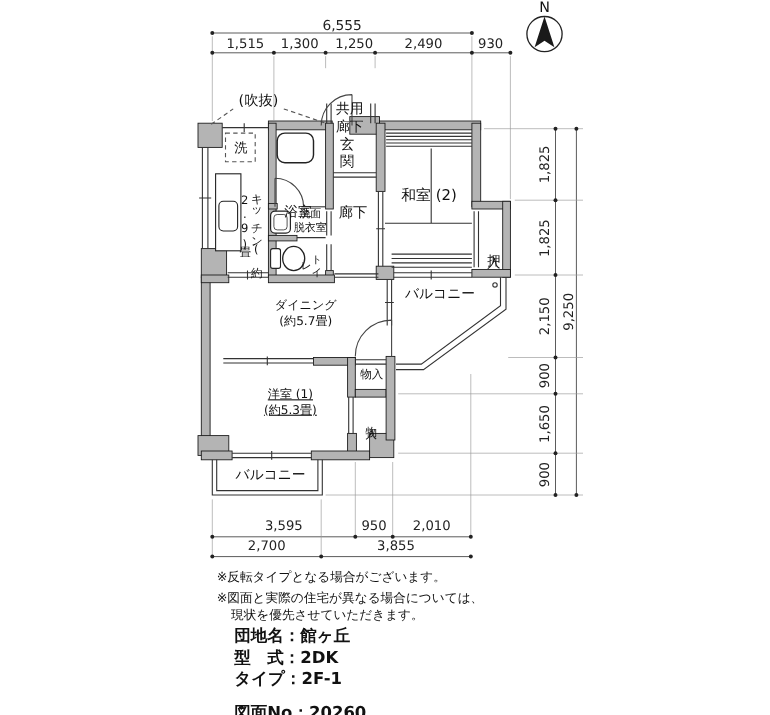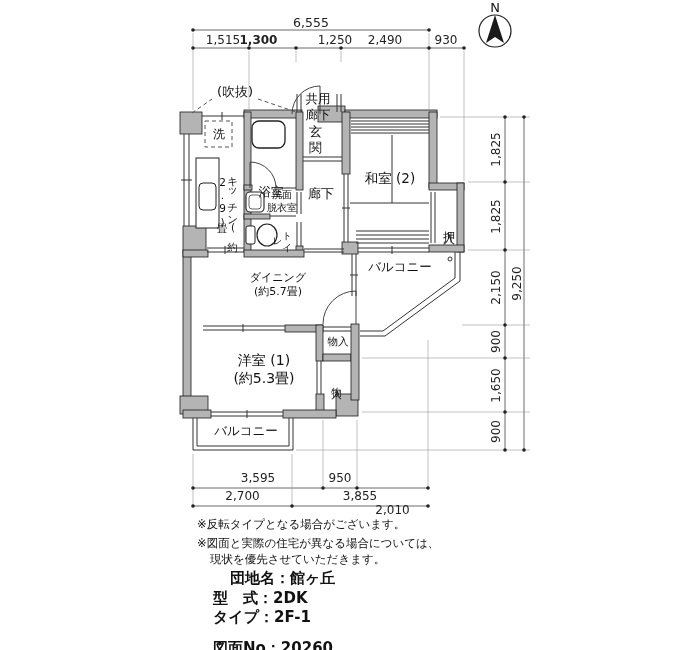"1,300" div.lbl { font-weight: bold -> none; left: 232px -> 246px }
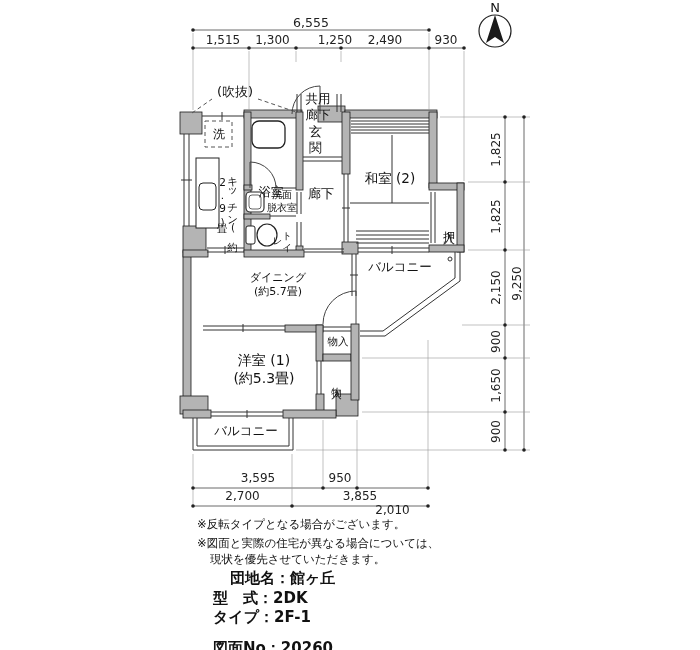"1,250" div.lbl { left: 309px -> 296px }
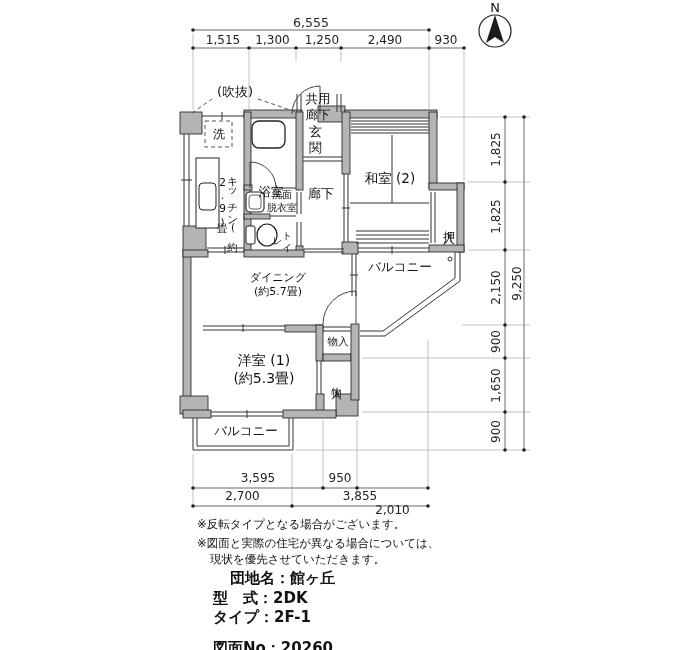"洋室 (1)" div.lbl { font-size: 14px -> 11px; text-decoration: none -> underline }
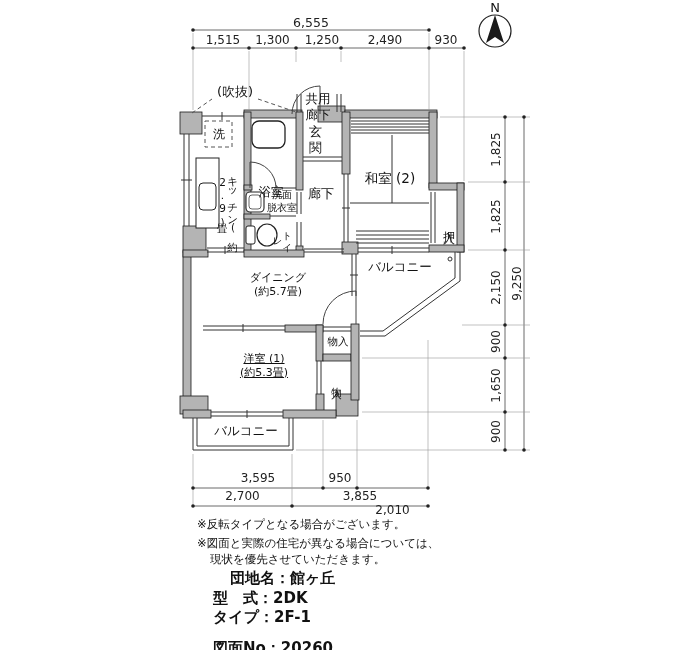"2,010" div.lbl { margin-top: 32px -> none }
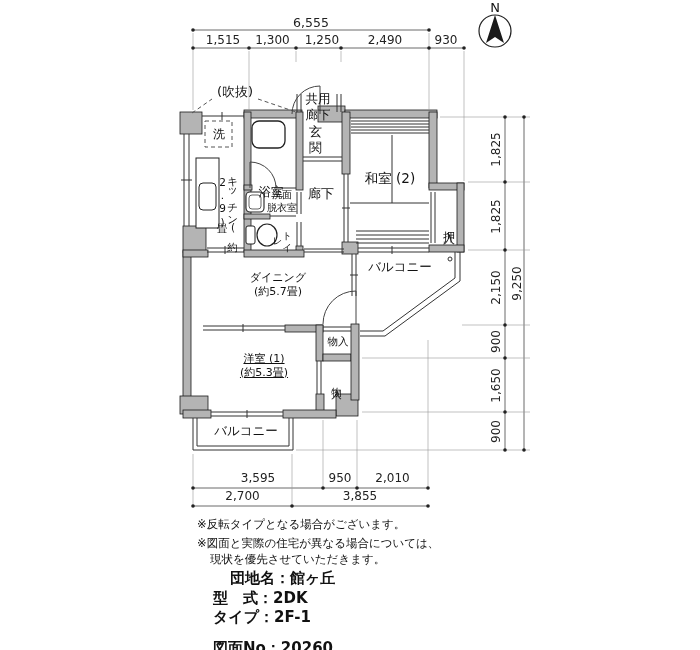"団地名：館ヶ丘" div.info { left: 230px -> 213px }
